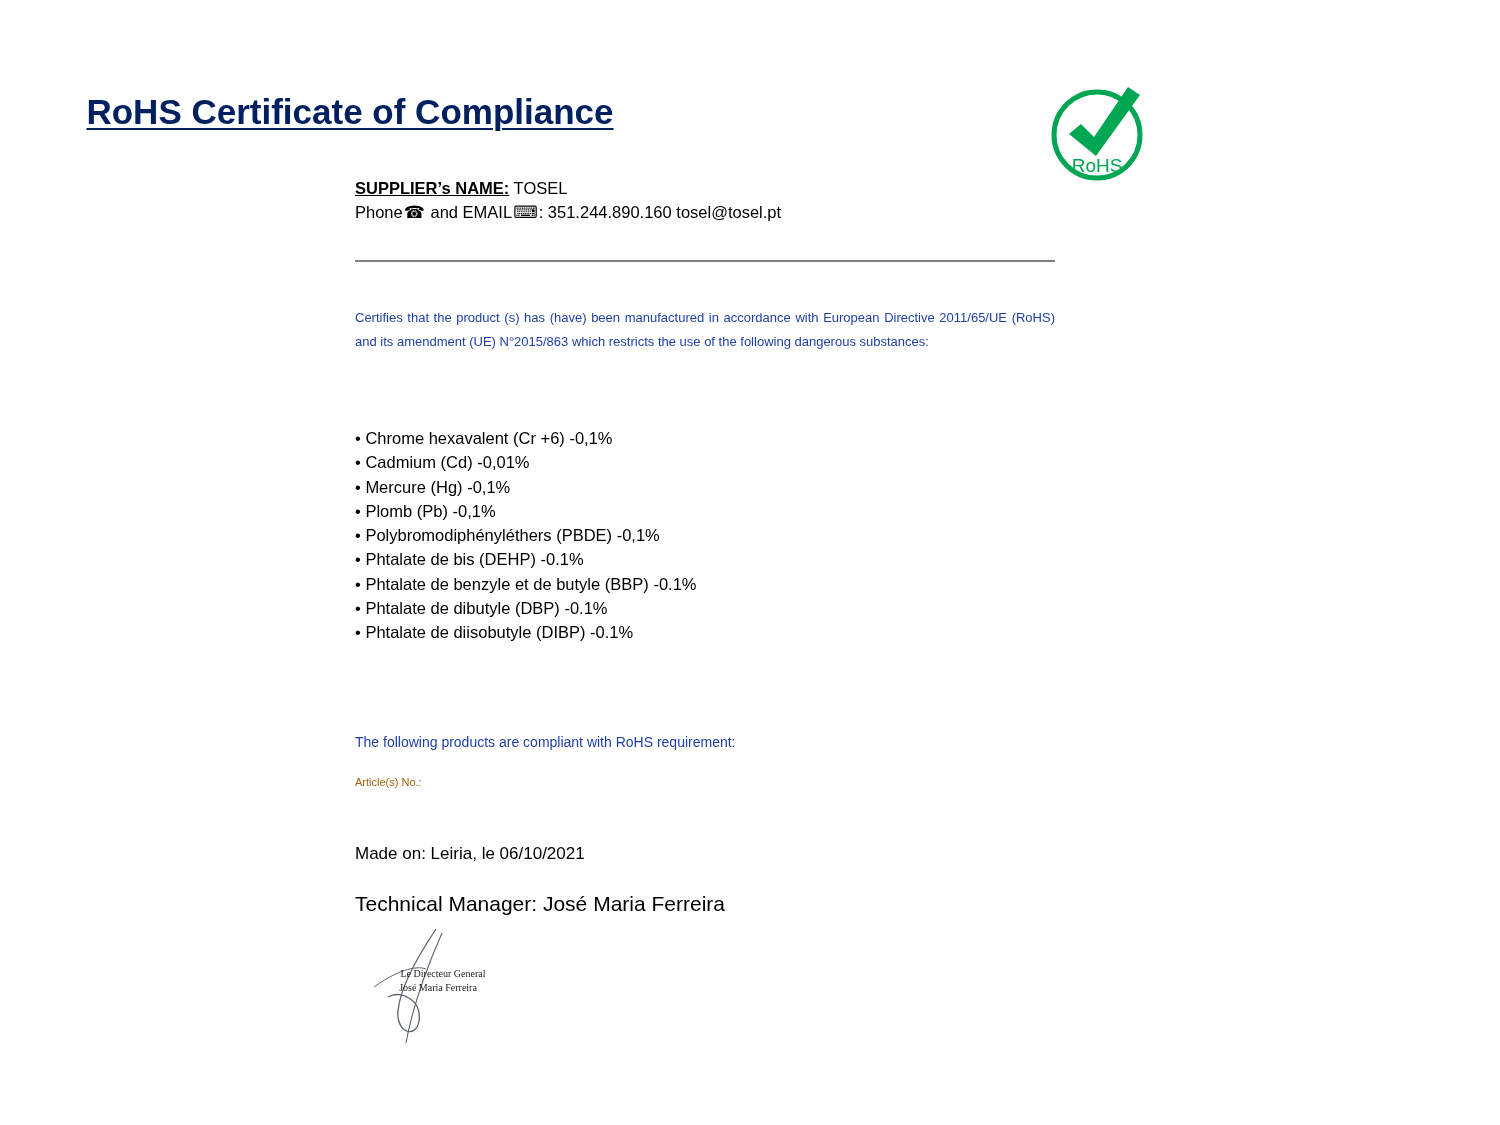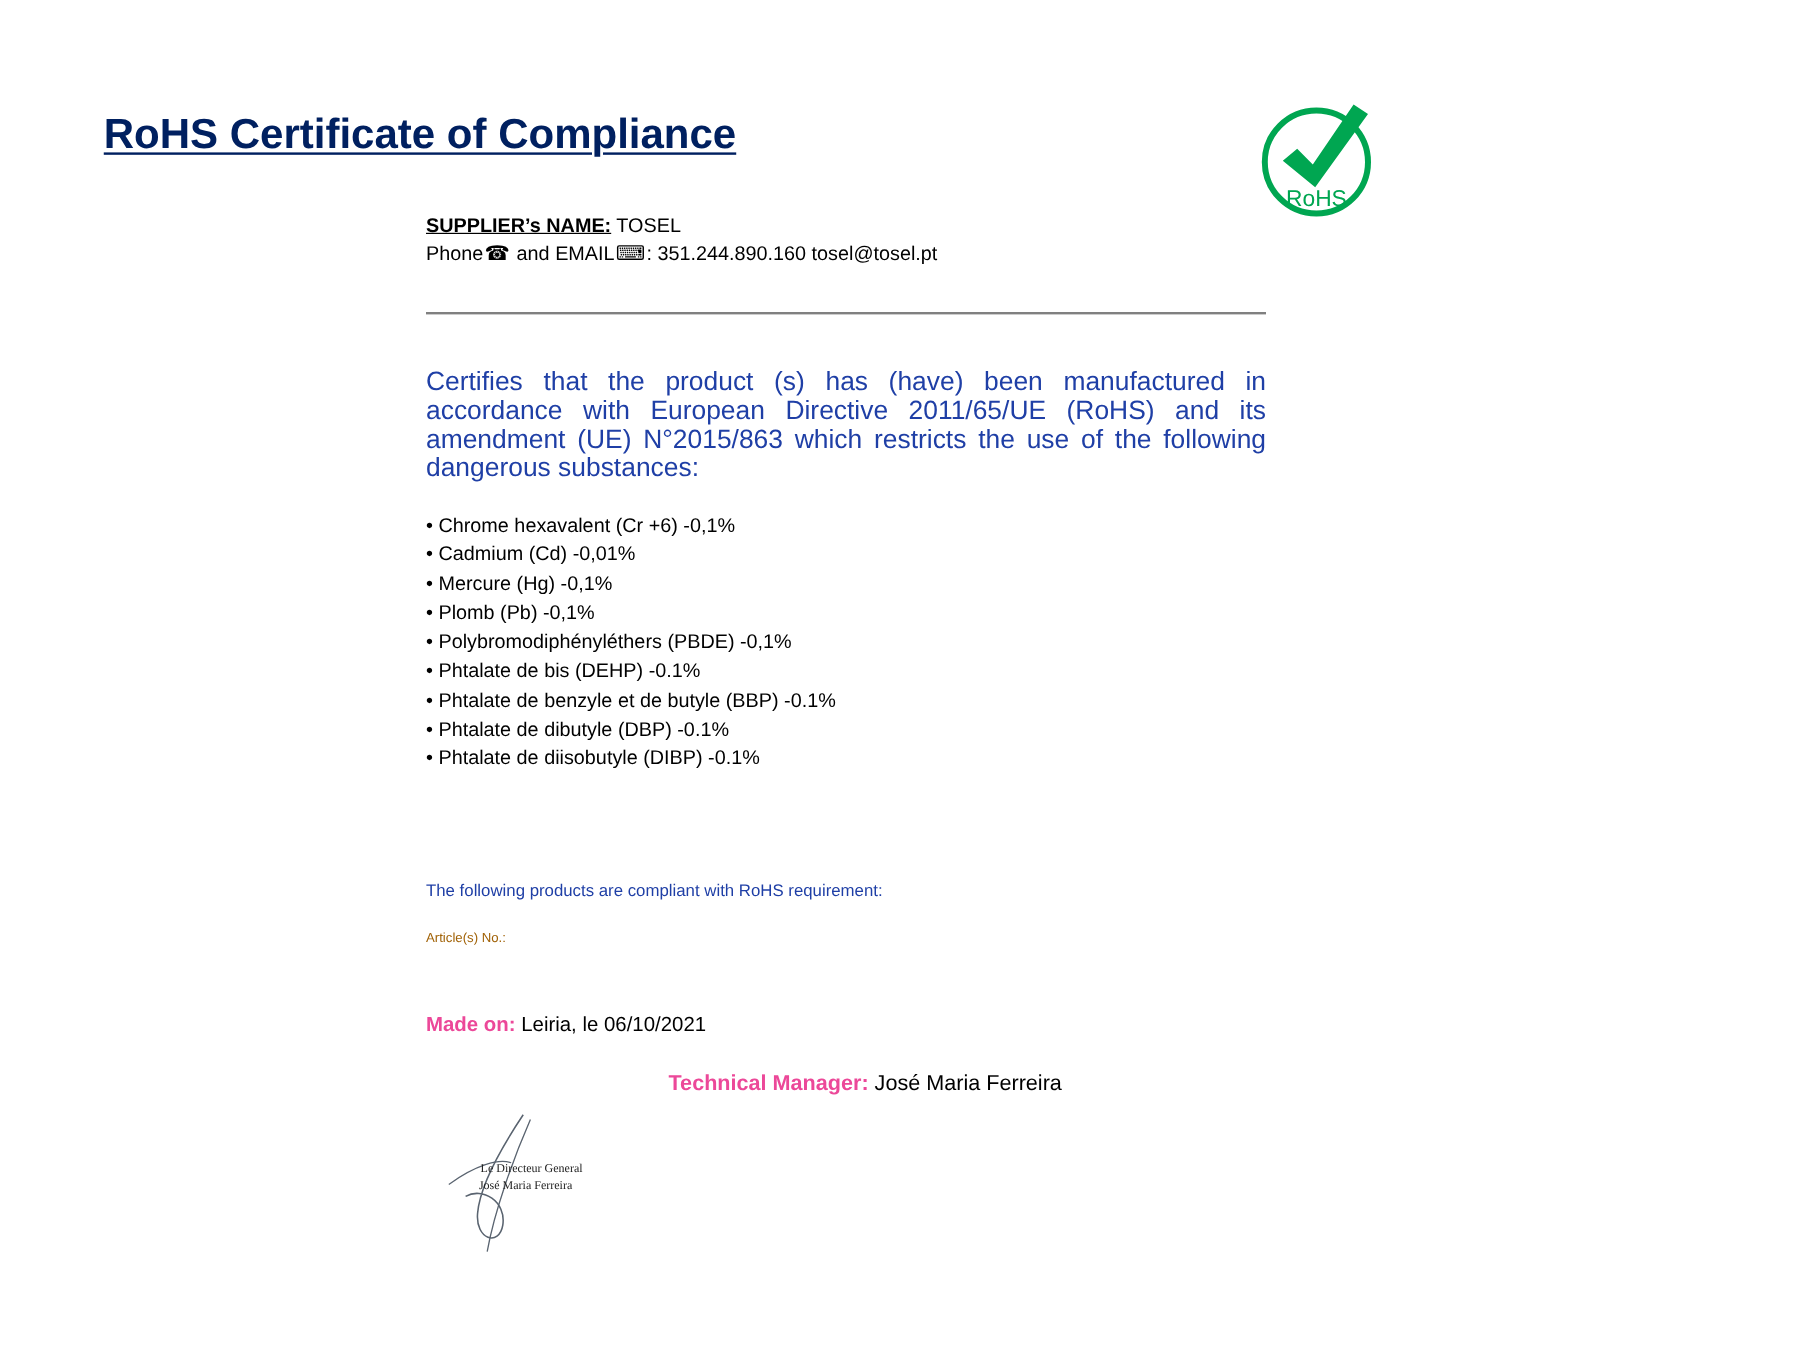"Certifies that the product (s)" .cert-paragraph { font-size: 22px -> 13px }
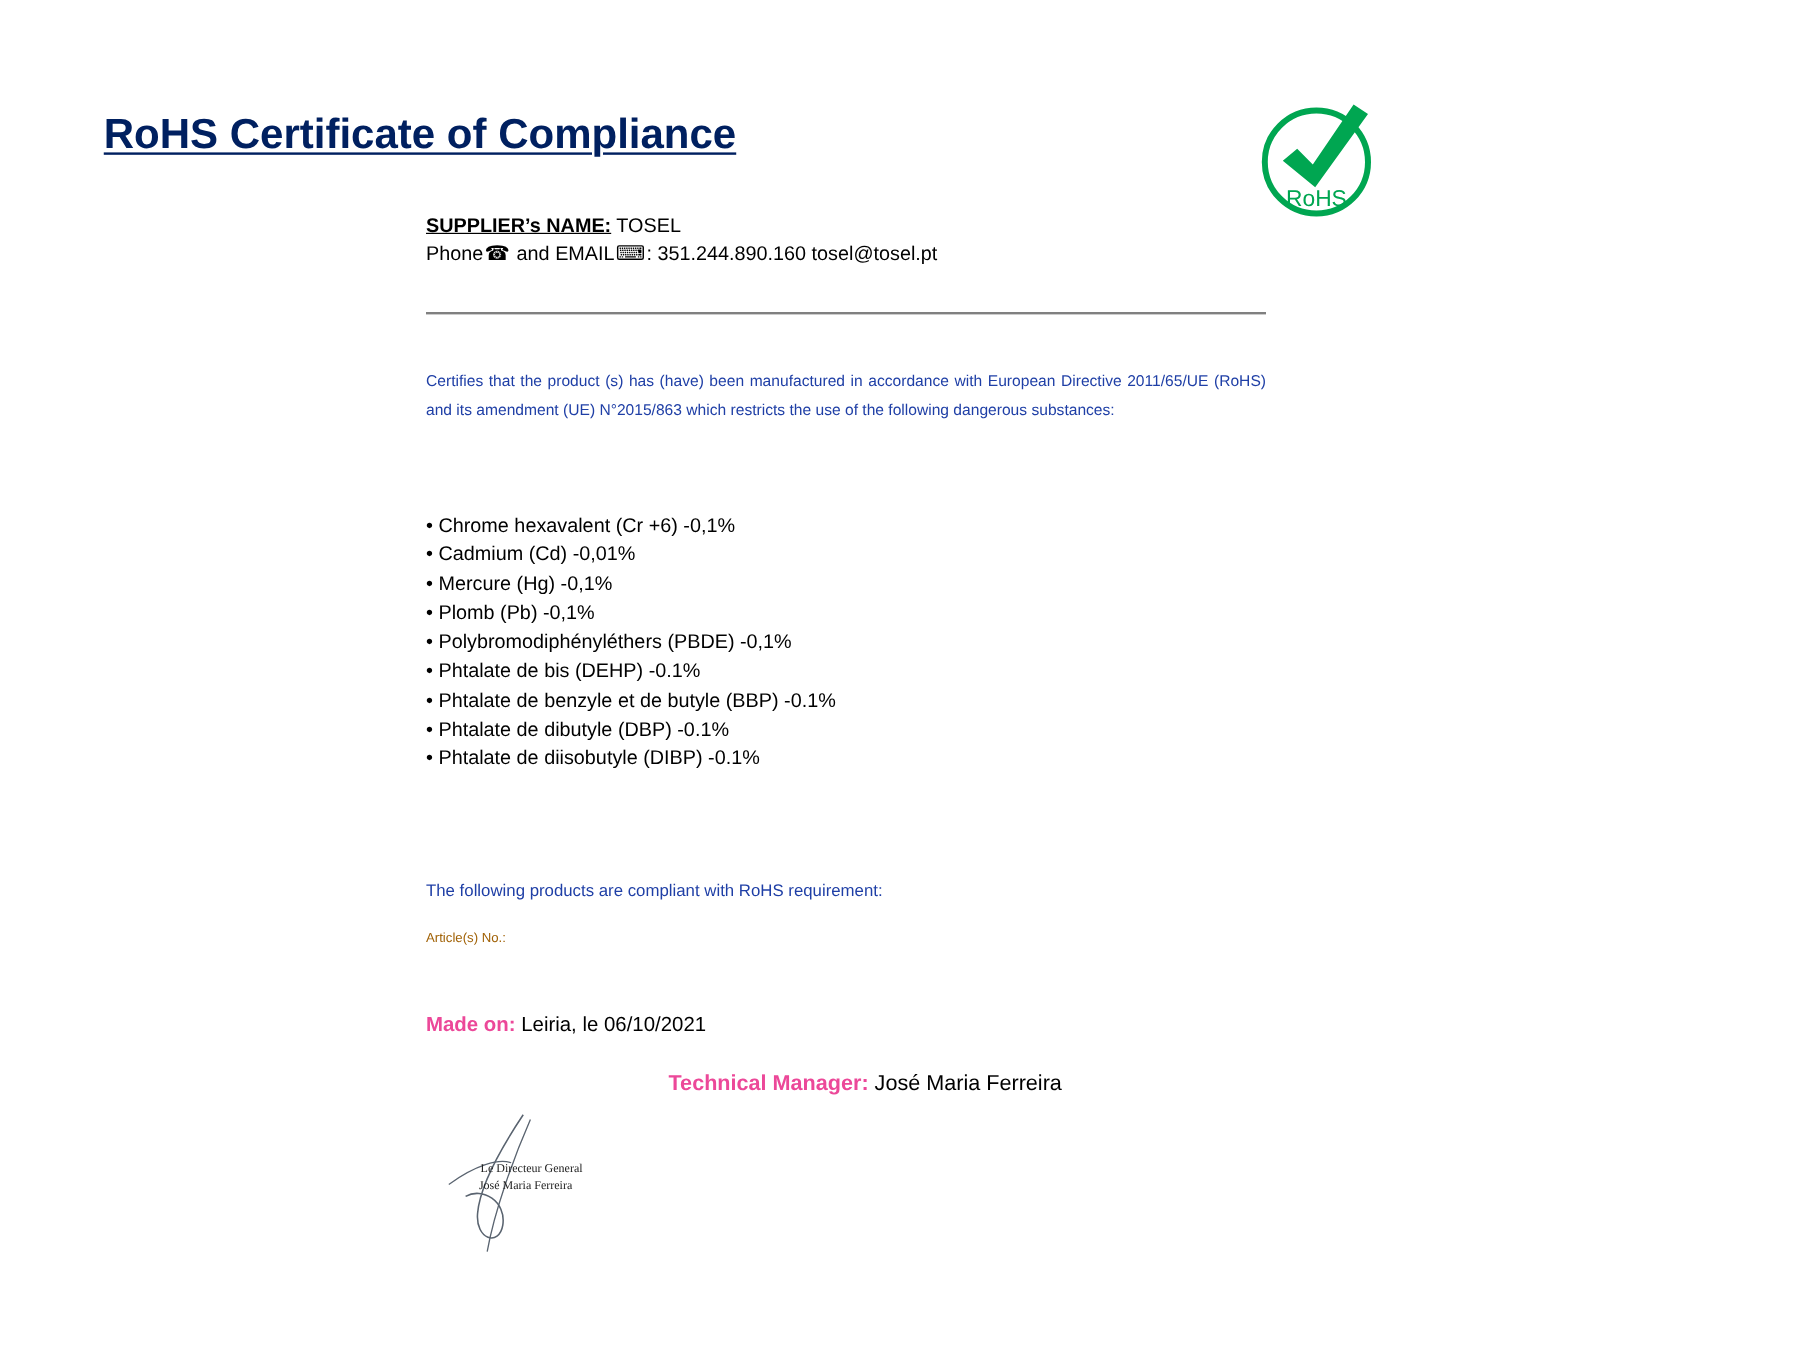"Made on:" .navy-label { color: #ec4899 -> #000000; font-weight: bold -> normal }
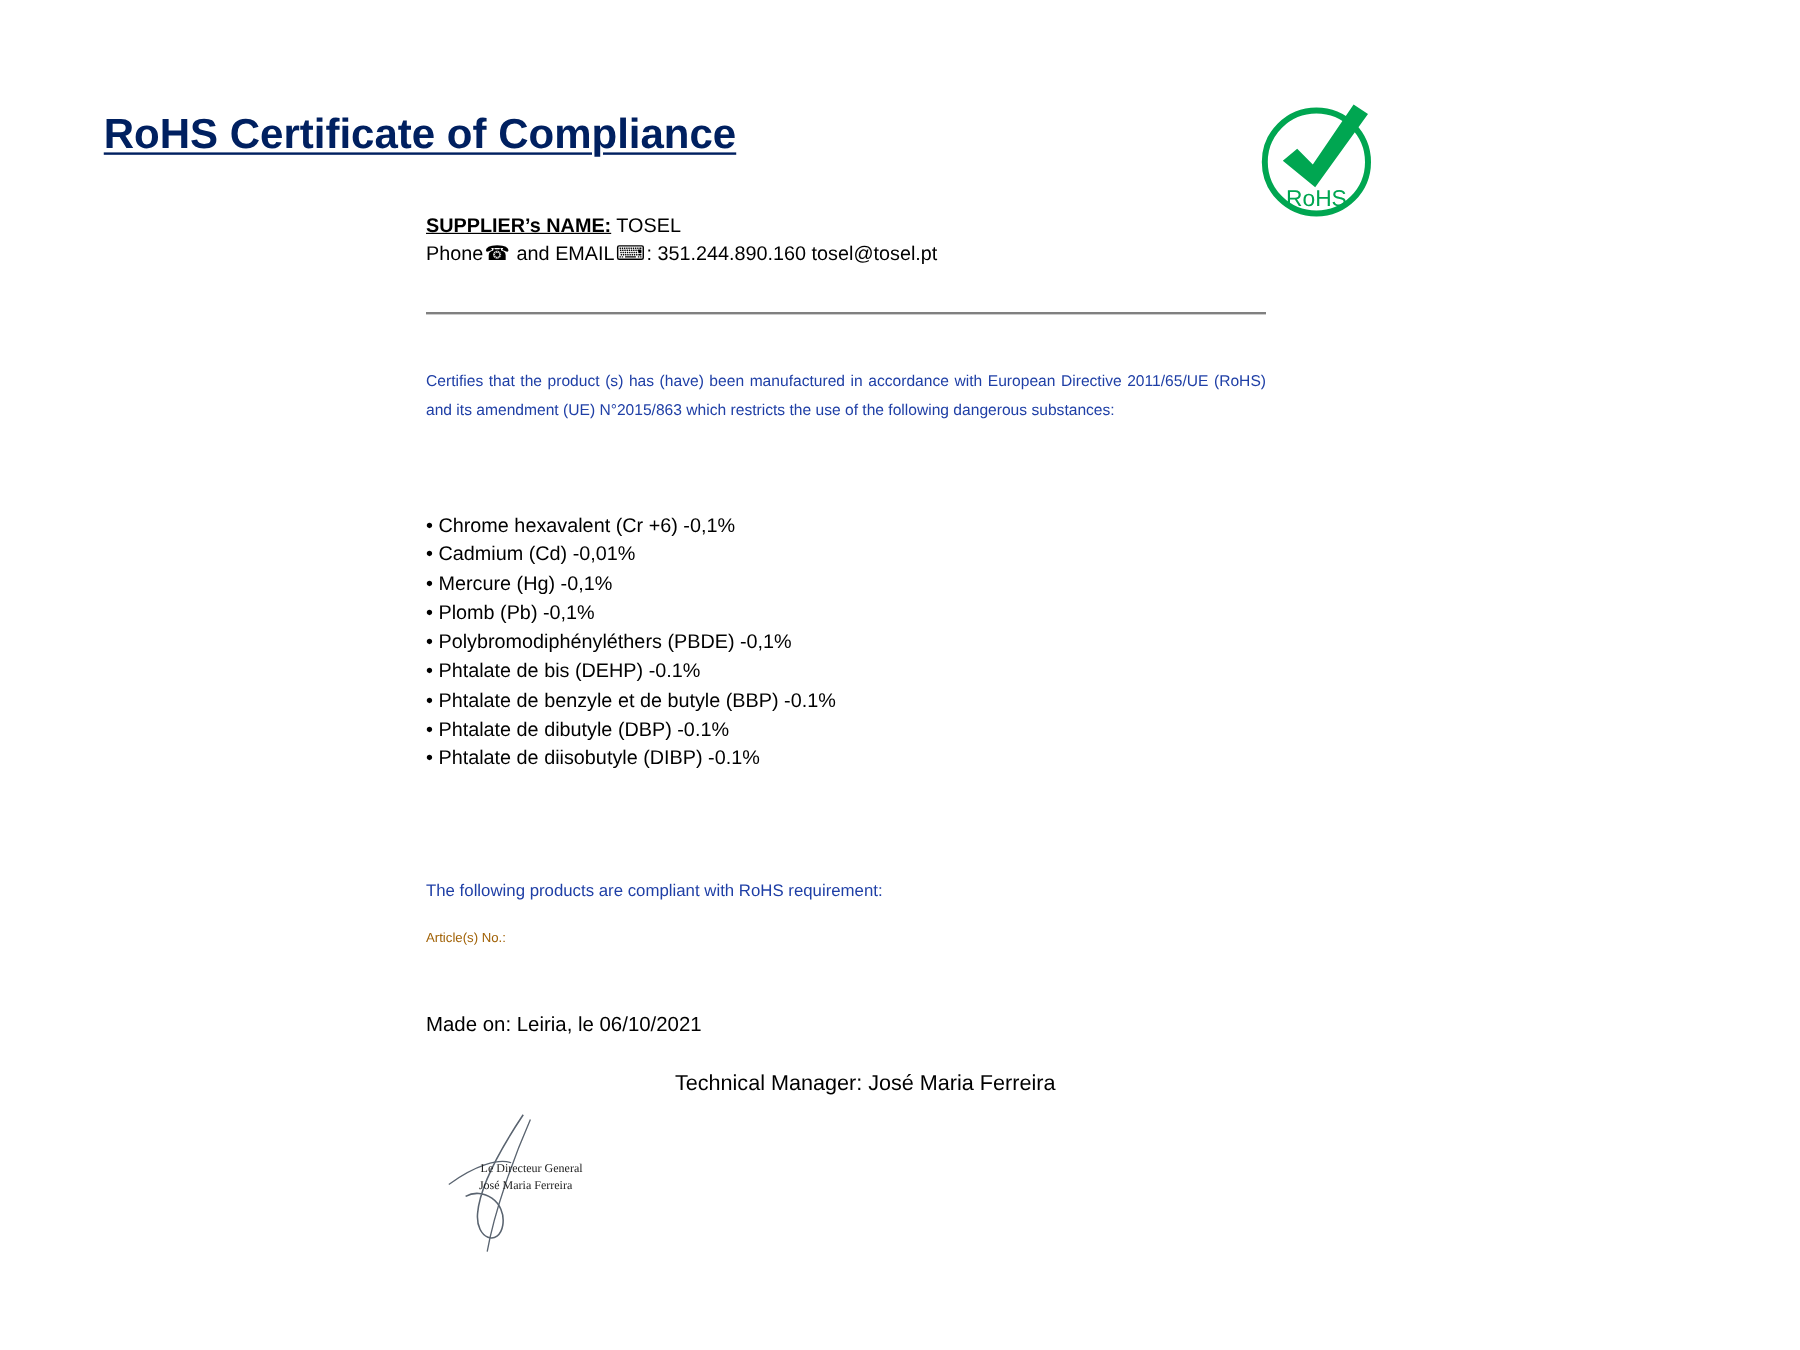"Technical Manager: José Maria Ferreira" .tech-manager-line { font-size: 18px -> 21px; left: 16px -> 0; text-align: center -> none }
